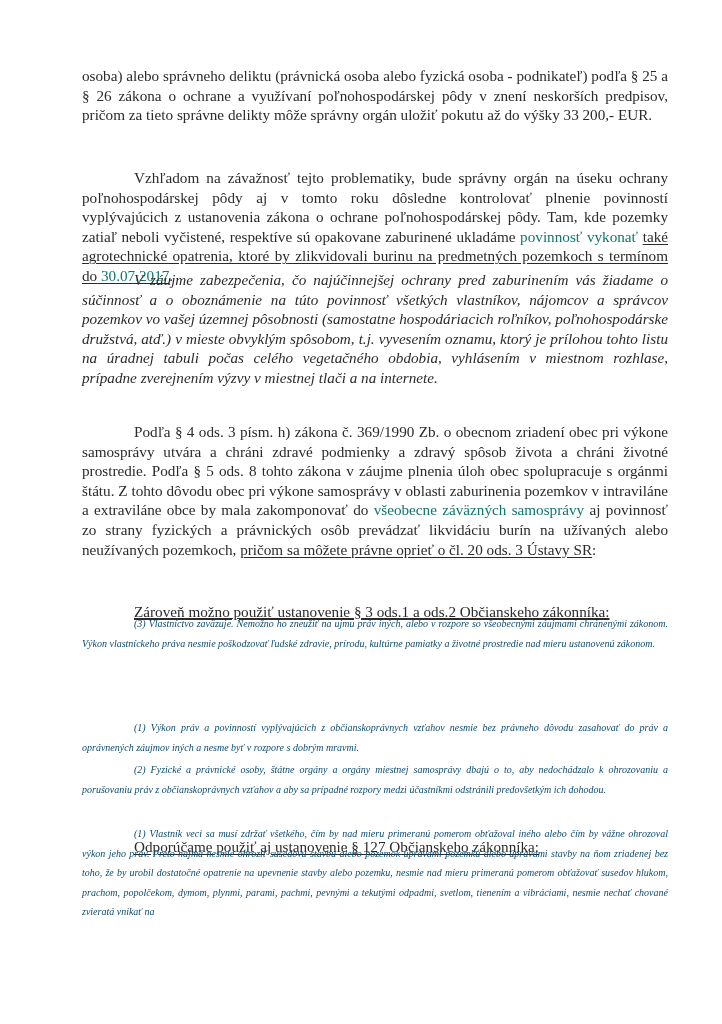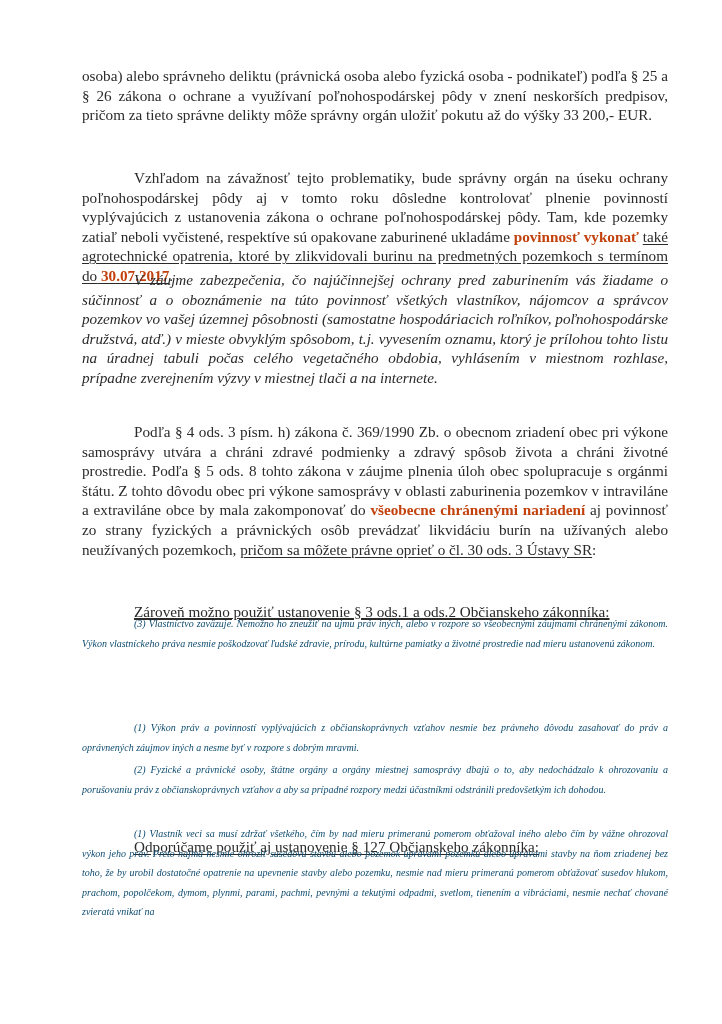"povinnosť vykonať" b { color: #c2410c -> #0f766e; font-weight: bold -> normal }
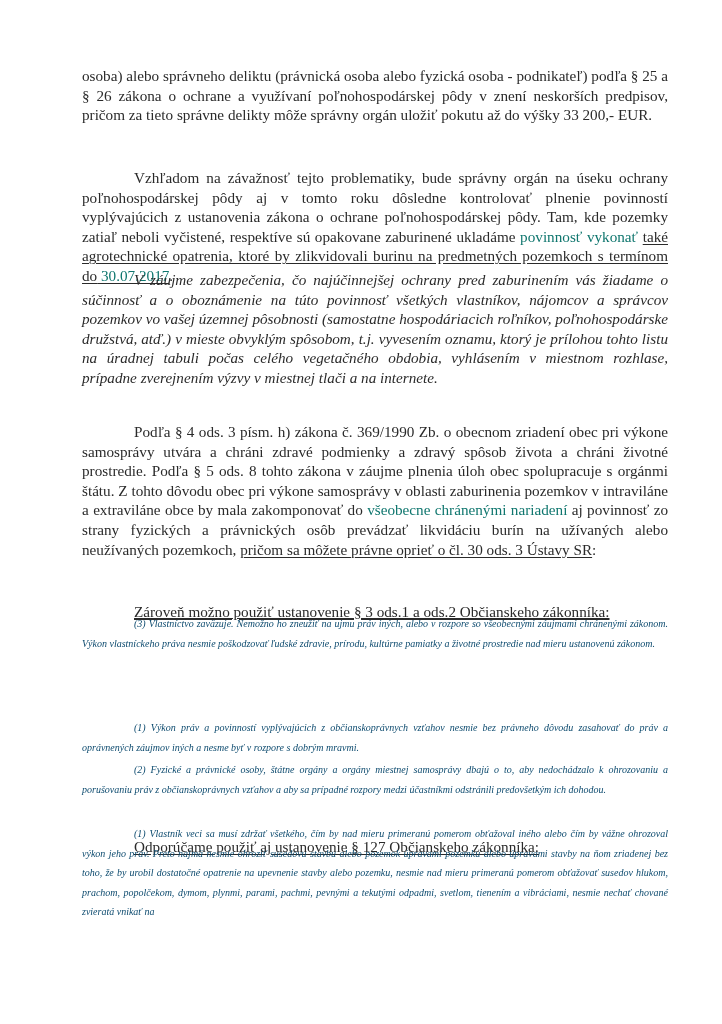"všeobecne chránenými nariadení" b { text: chránenými nariadení -> záväzných samosprávy }
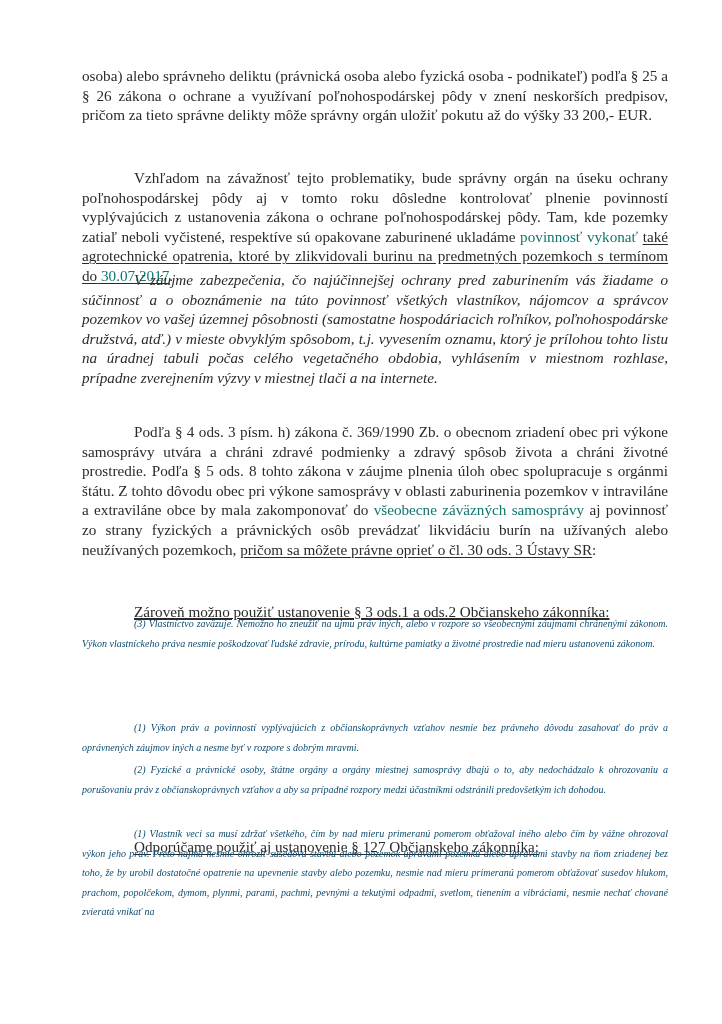"pričom sa môžete právne oprieť" u { text: 30 -> 20 }
